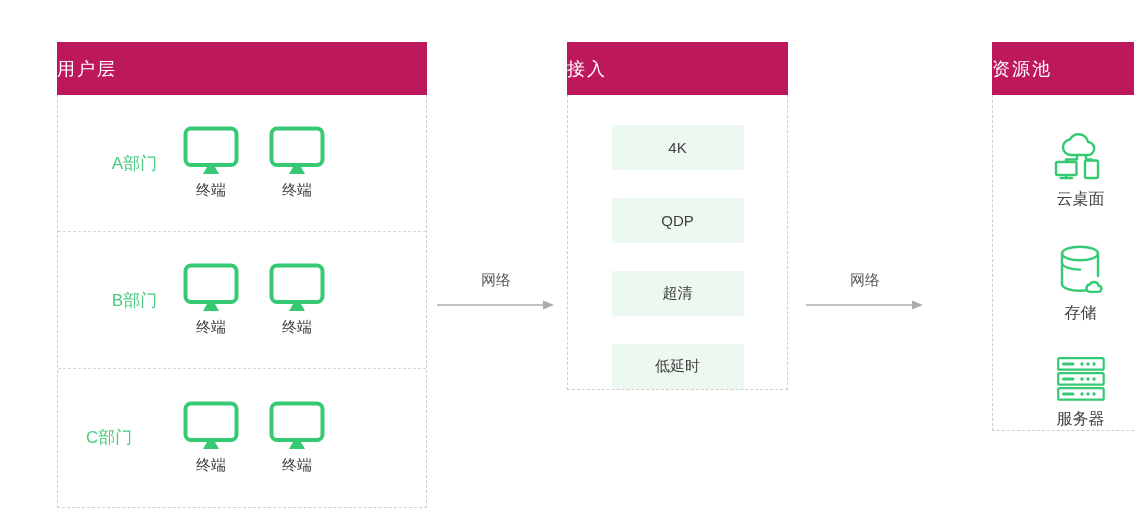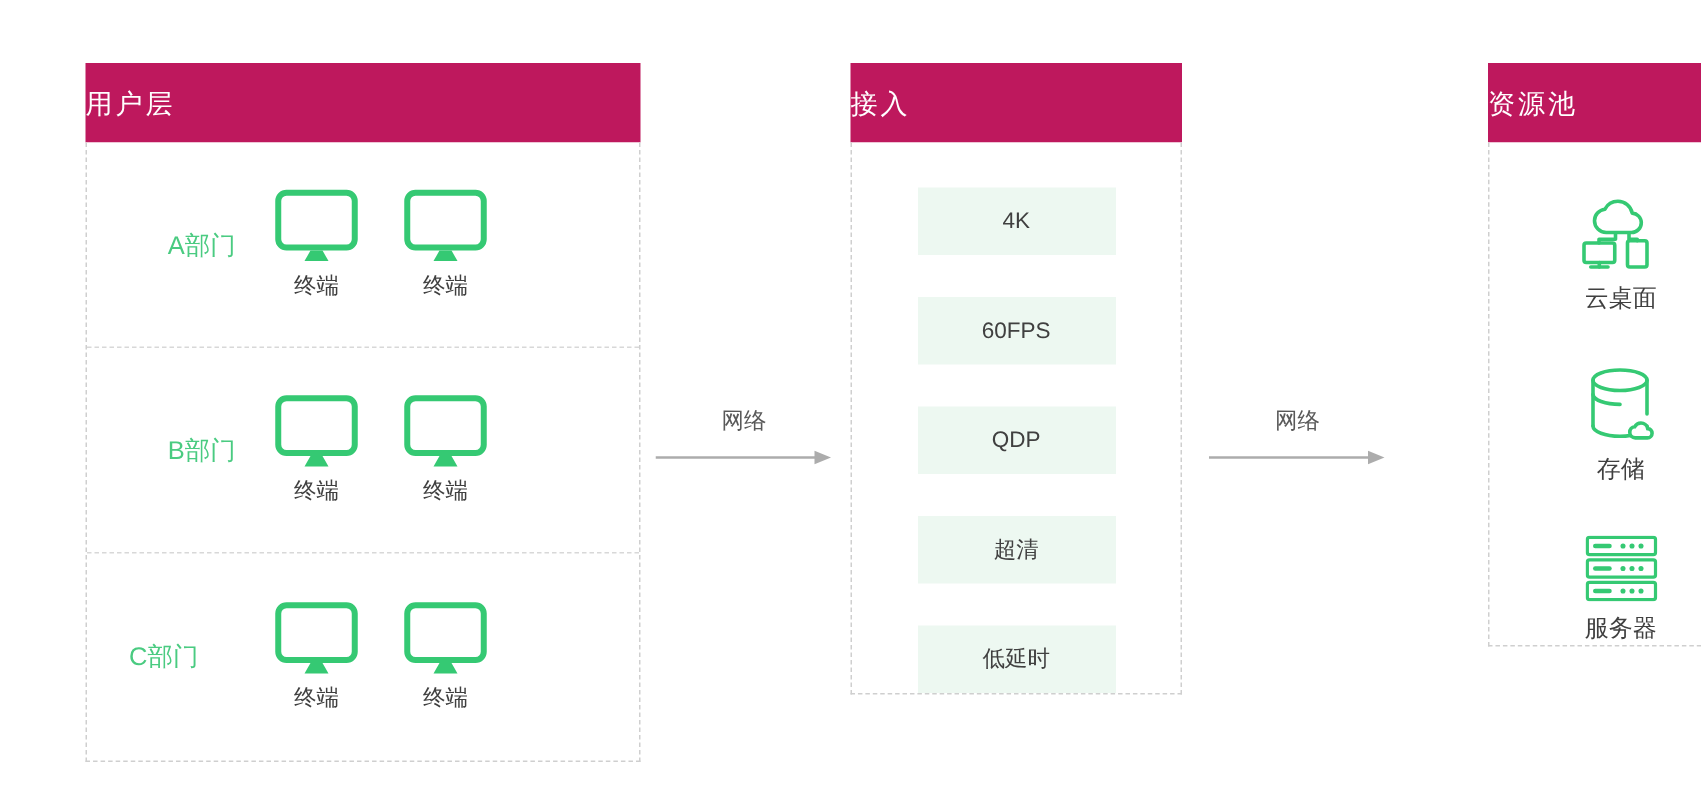"60FPS" div.feature-box { html: <div>60FPS</div> -> none }
